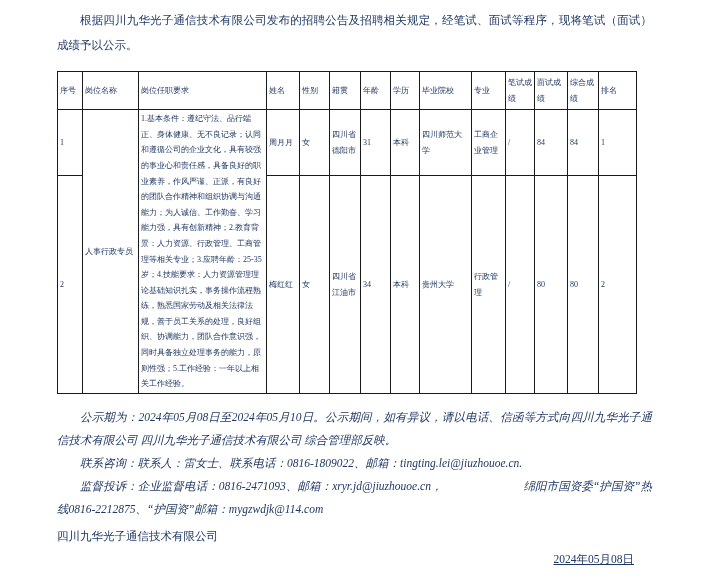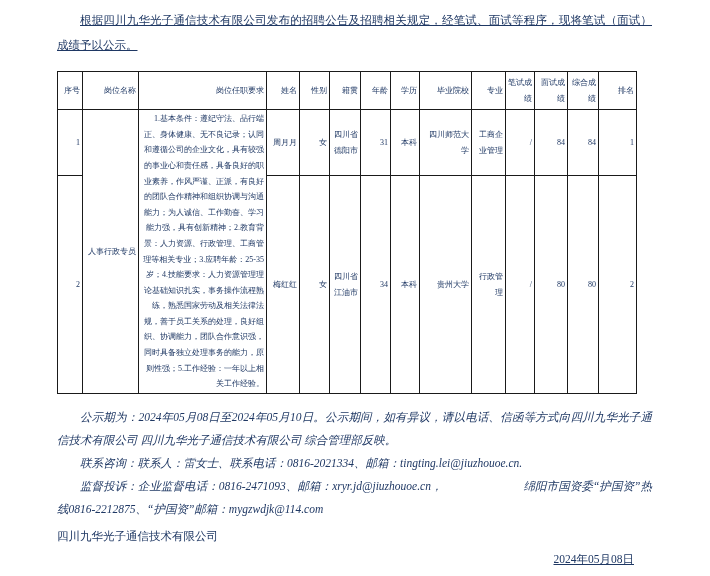"根据四川九华光子通信技术有限公司发布的招聘公告及招聘相关规定，经笔试、面试等程序" .intro { text-decoration: underline -> none }
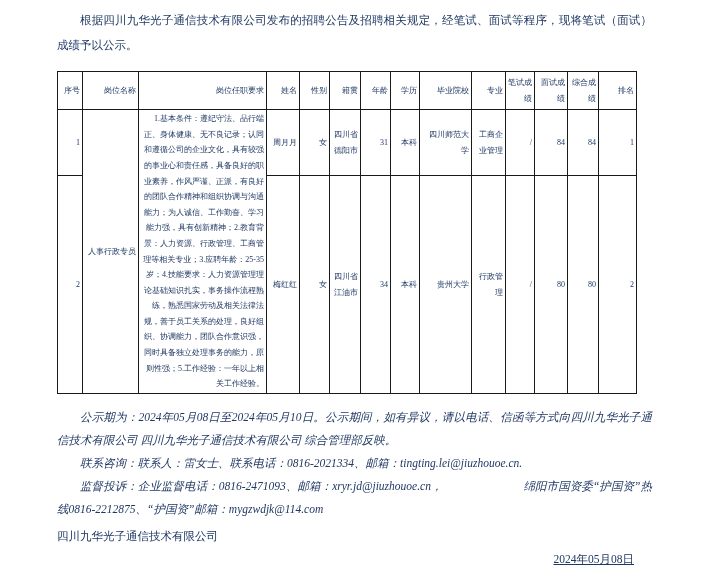"笔试成绩" table.score-table th, table.score-table td { text-align: right -> left }
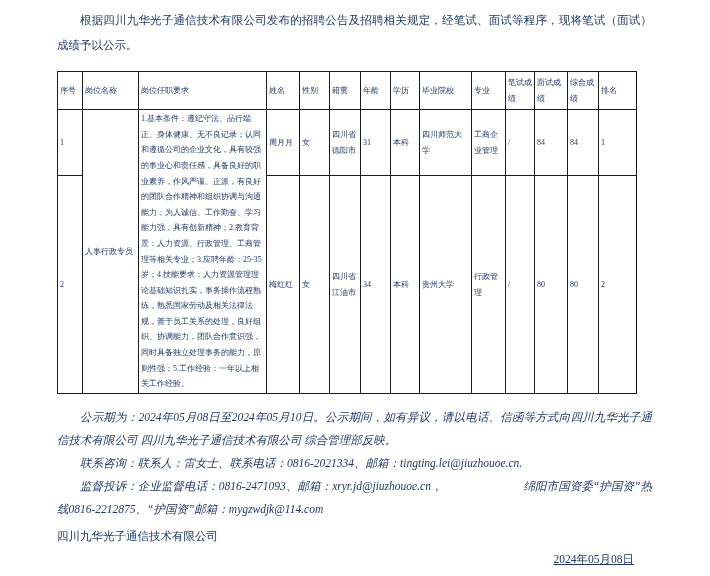"联系咨询：联系人：雷女士、联系电话：0816-2021334、邮箱：tingti" p { text: 0816-2021334 -> 0816-1809022 }
